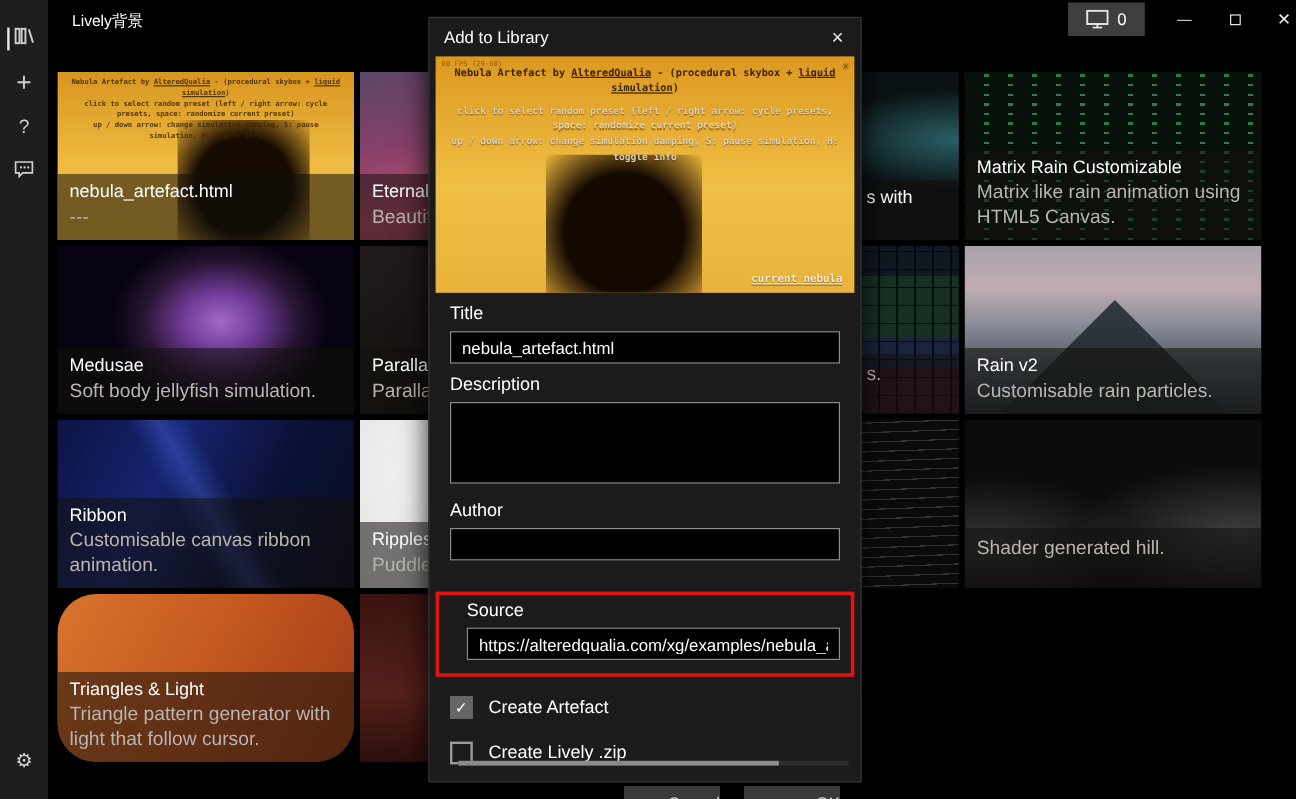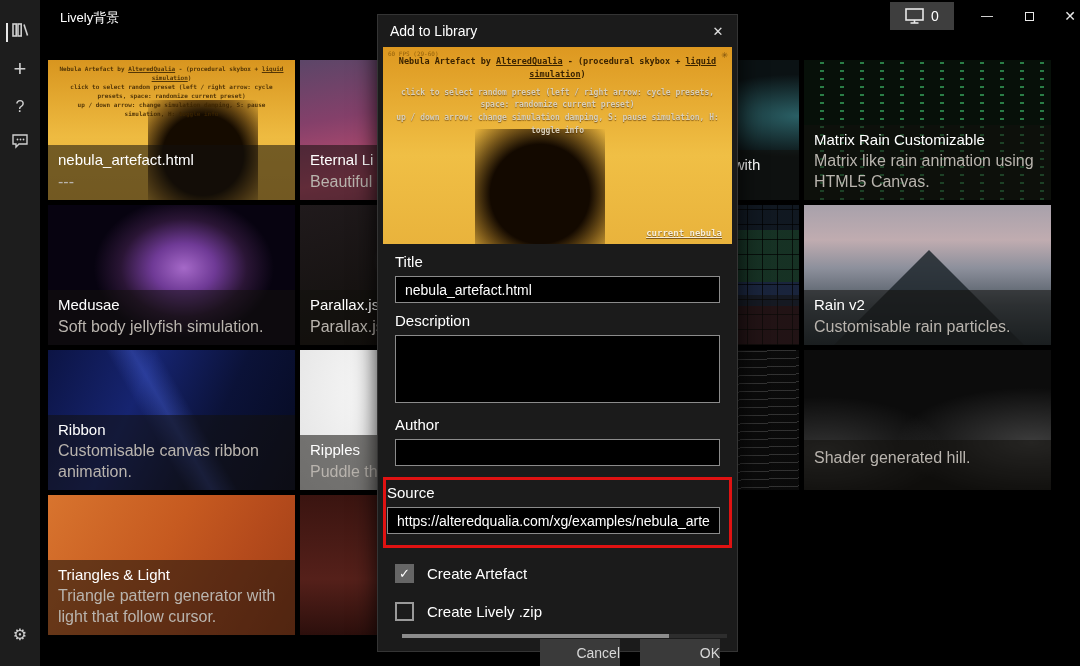"Add to Library" .dialog { left: 377px -> 357px }
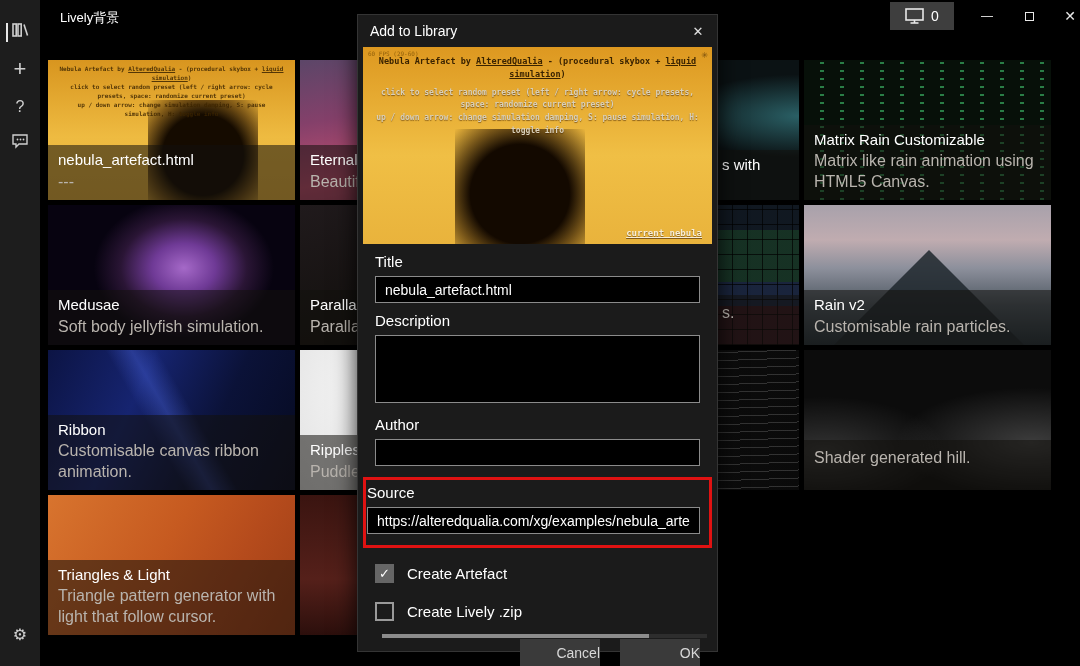"Source" .src-wrap { margin: 11px -12px 4px -> 26px -12px 4px; padding: 0 9px 11px 1px -> 0 9px 11px 23px }
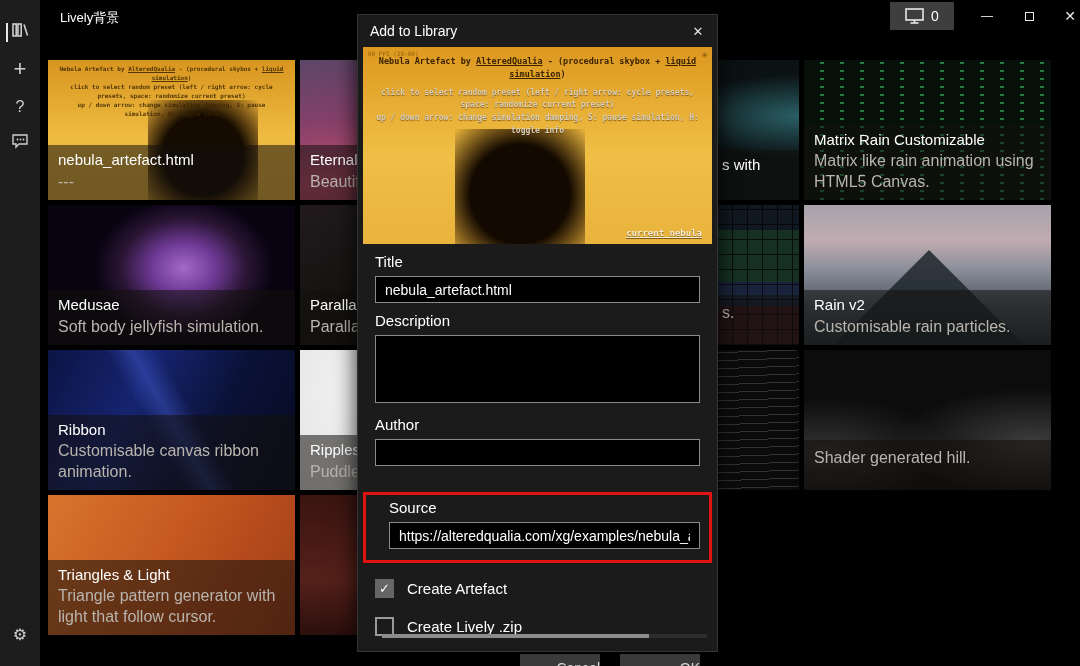"Triangles & Light" .bg-triangles { border-radius: none -> 32px }
